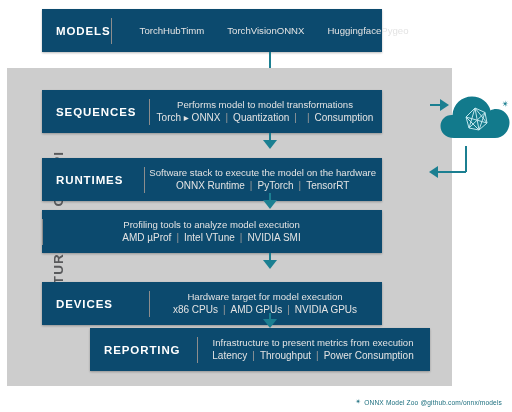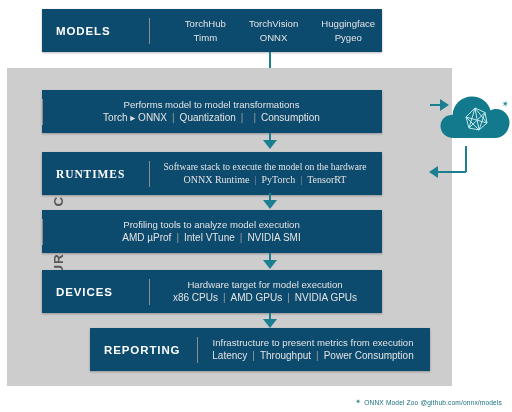"TorchHub" .models-col { flex-direction: column -> row }
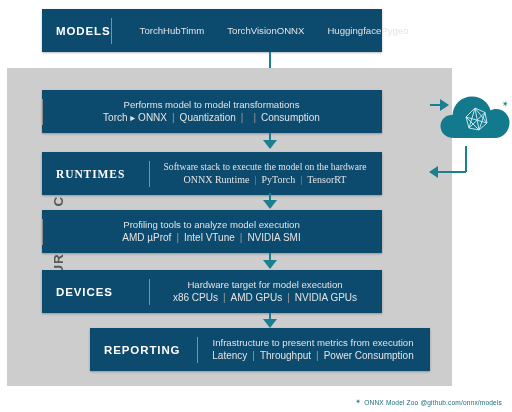"SEQUENCES" div.row-title { html: none -> <div>SEQUENCES</div> }
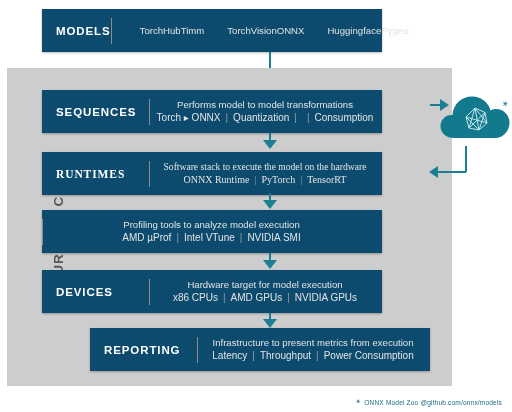"RUNTIMES" div.row { font-family: Liberation Serif, serif -> none; top: 152px -> 158px }
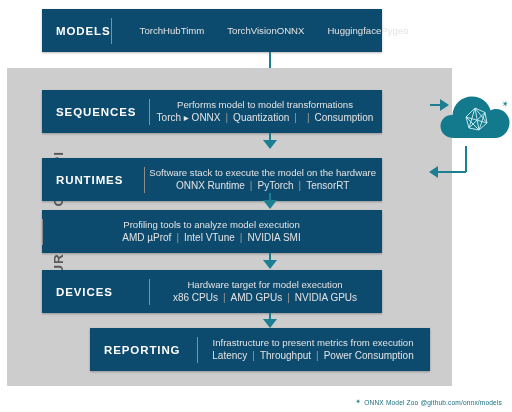"DEVICES" div.row { top: 270px -> 282px }
